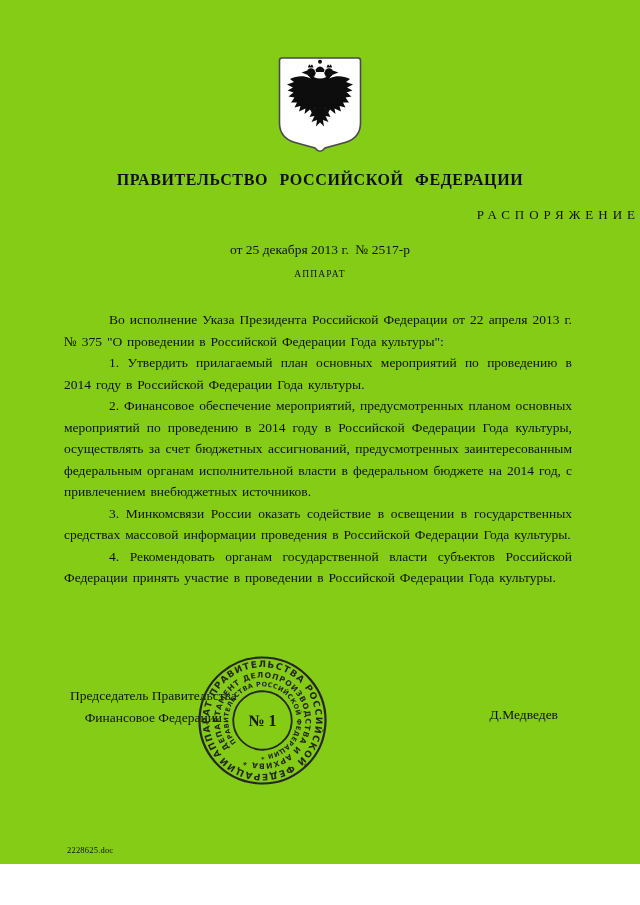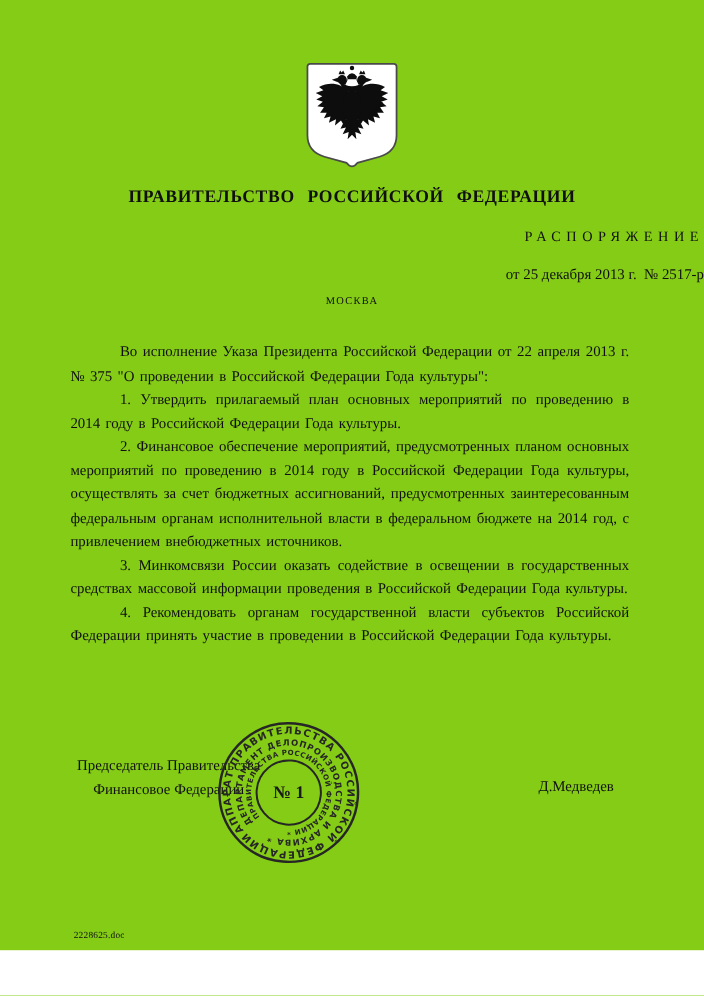"от 25 декабря 2013 г." .date-line { text-align: right -> center }
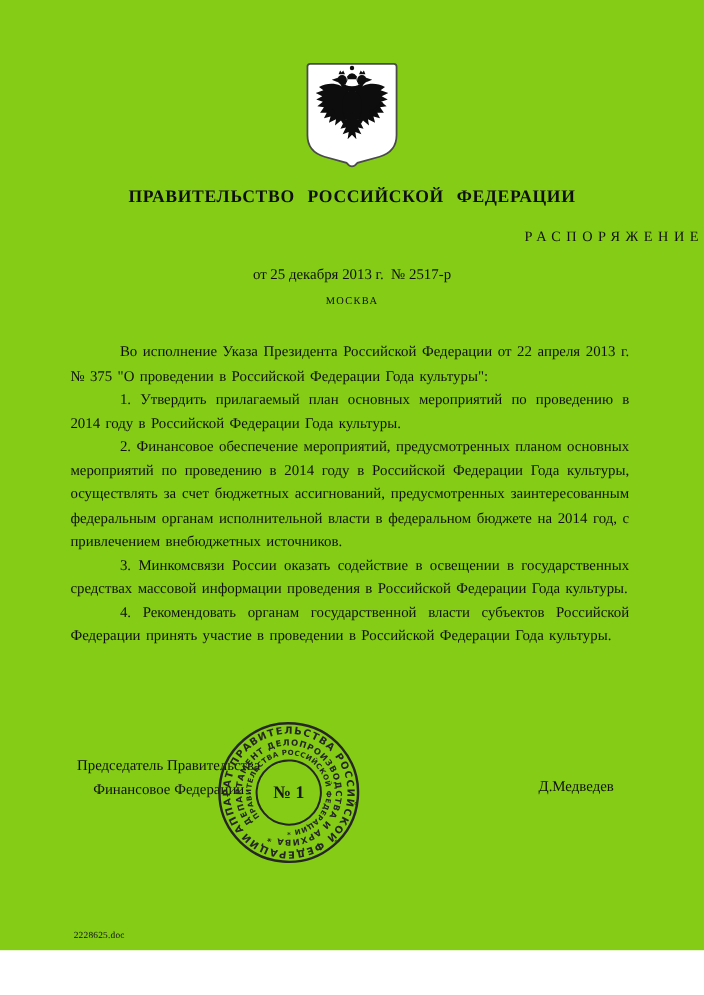"МОСКВА" div.city { text: МОСКВА -> АППАРАТ }
